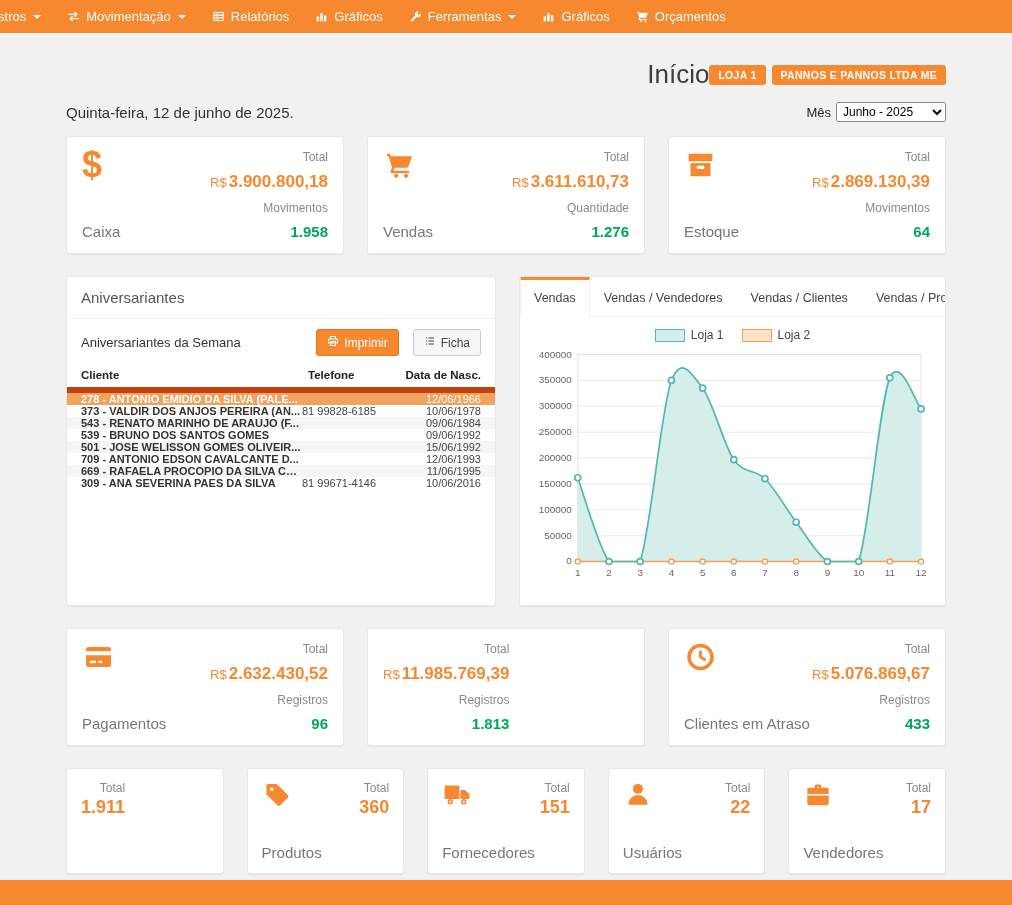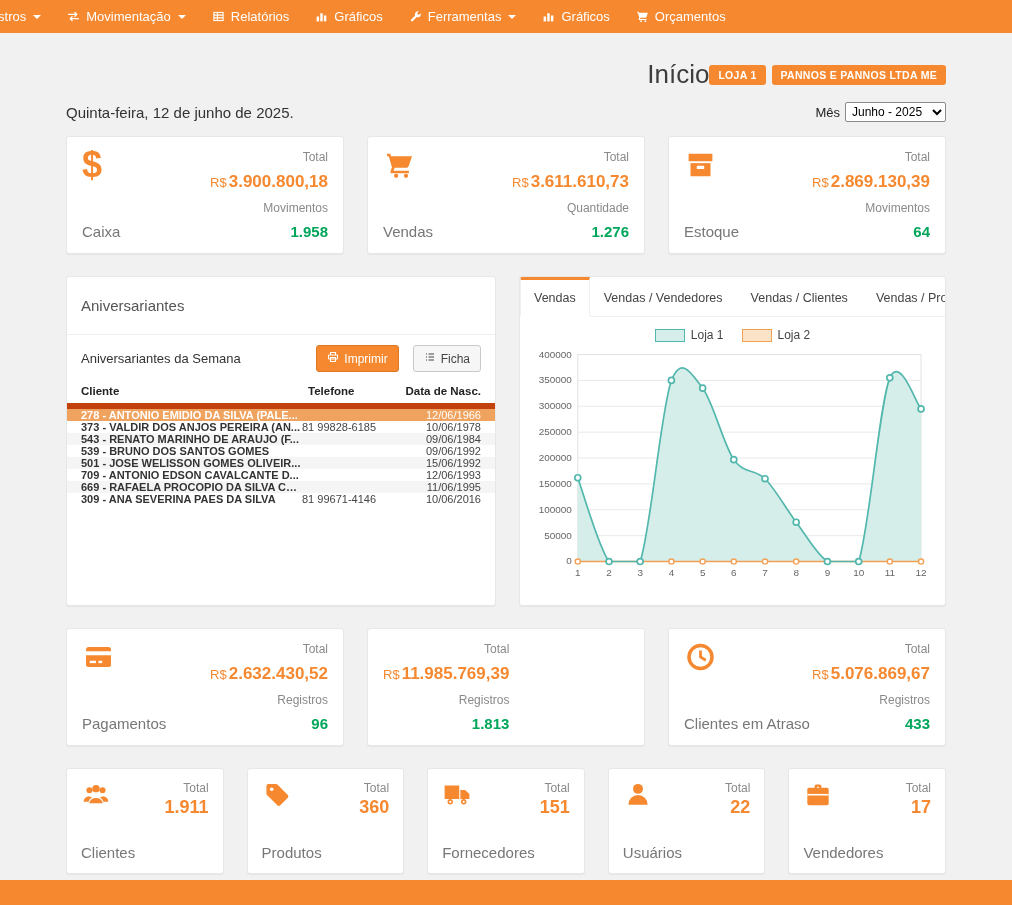"Junho - 2025" .month select { width: 101px -> 110px }
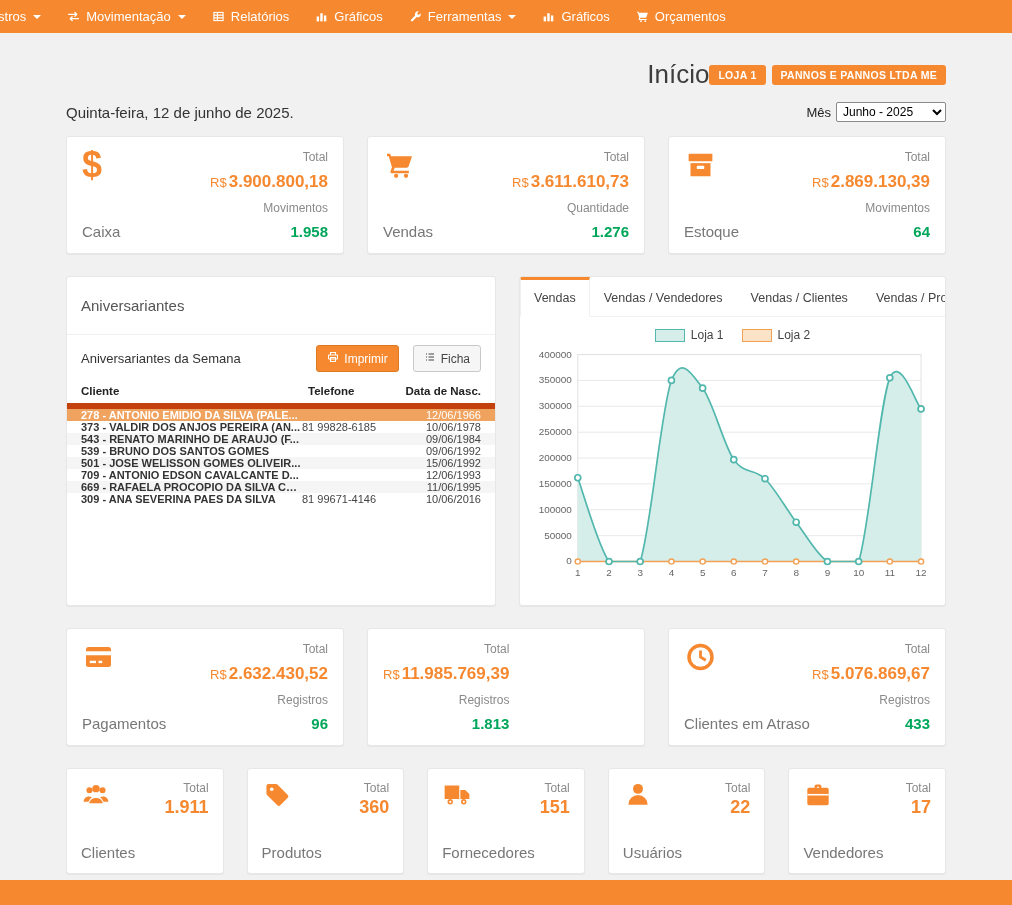"Aniversariantes" .panel-title { padding: 20px 14px -> 12px 14px }
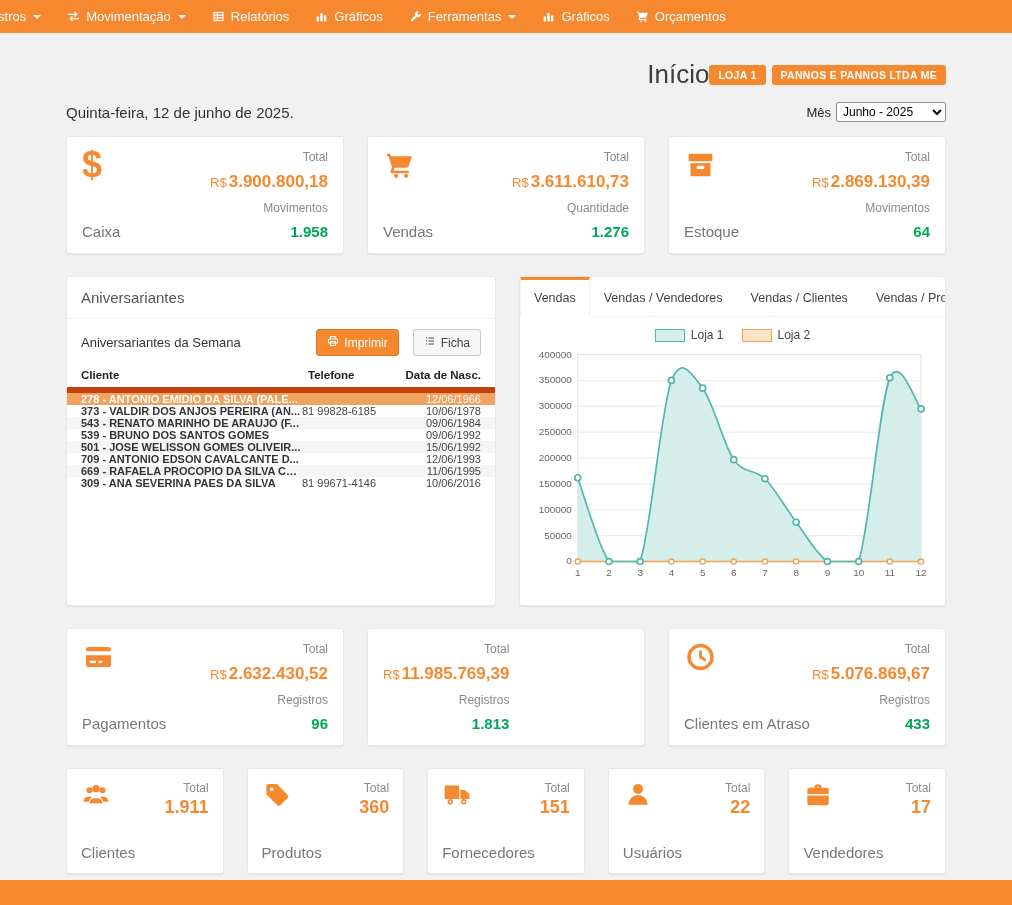"Clientes" div.mini-left { html: <div> <span> <svg> <circle></circle> <circle></circle> <circle></circle> <path></path> </svg> </span> <span>Clientes</span> </div> -> none }
